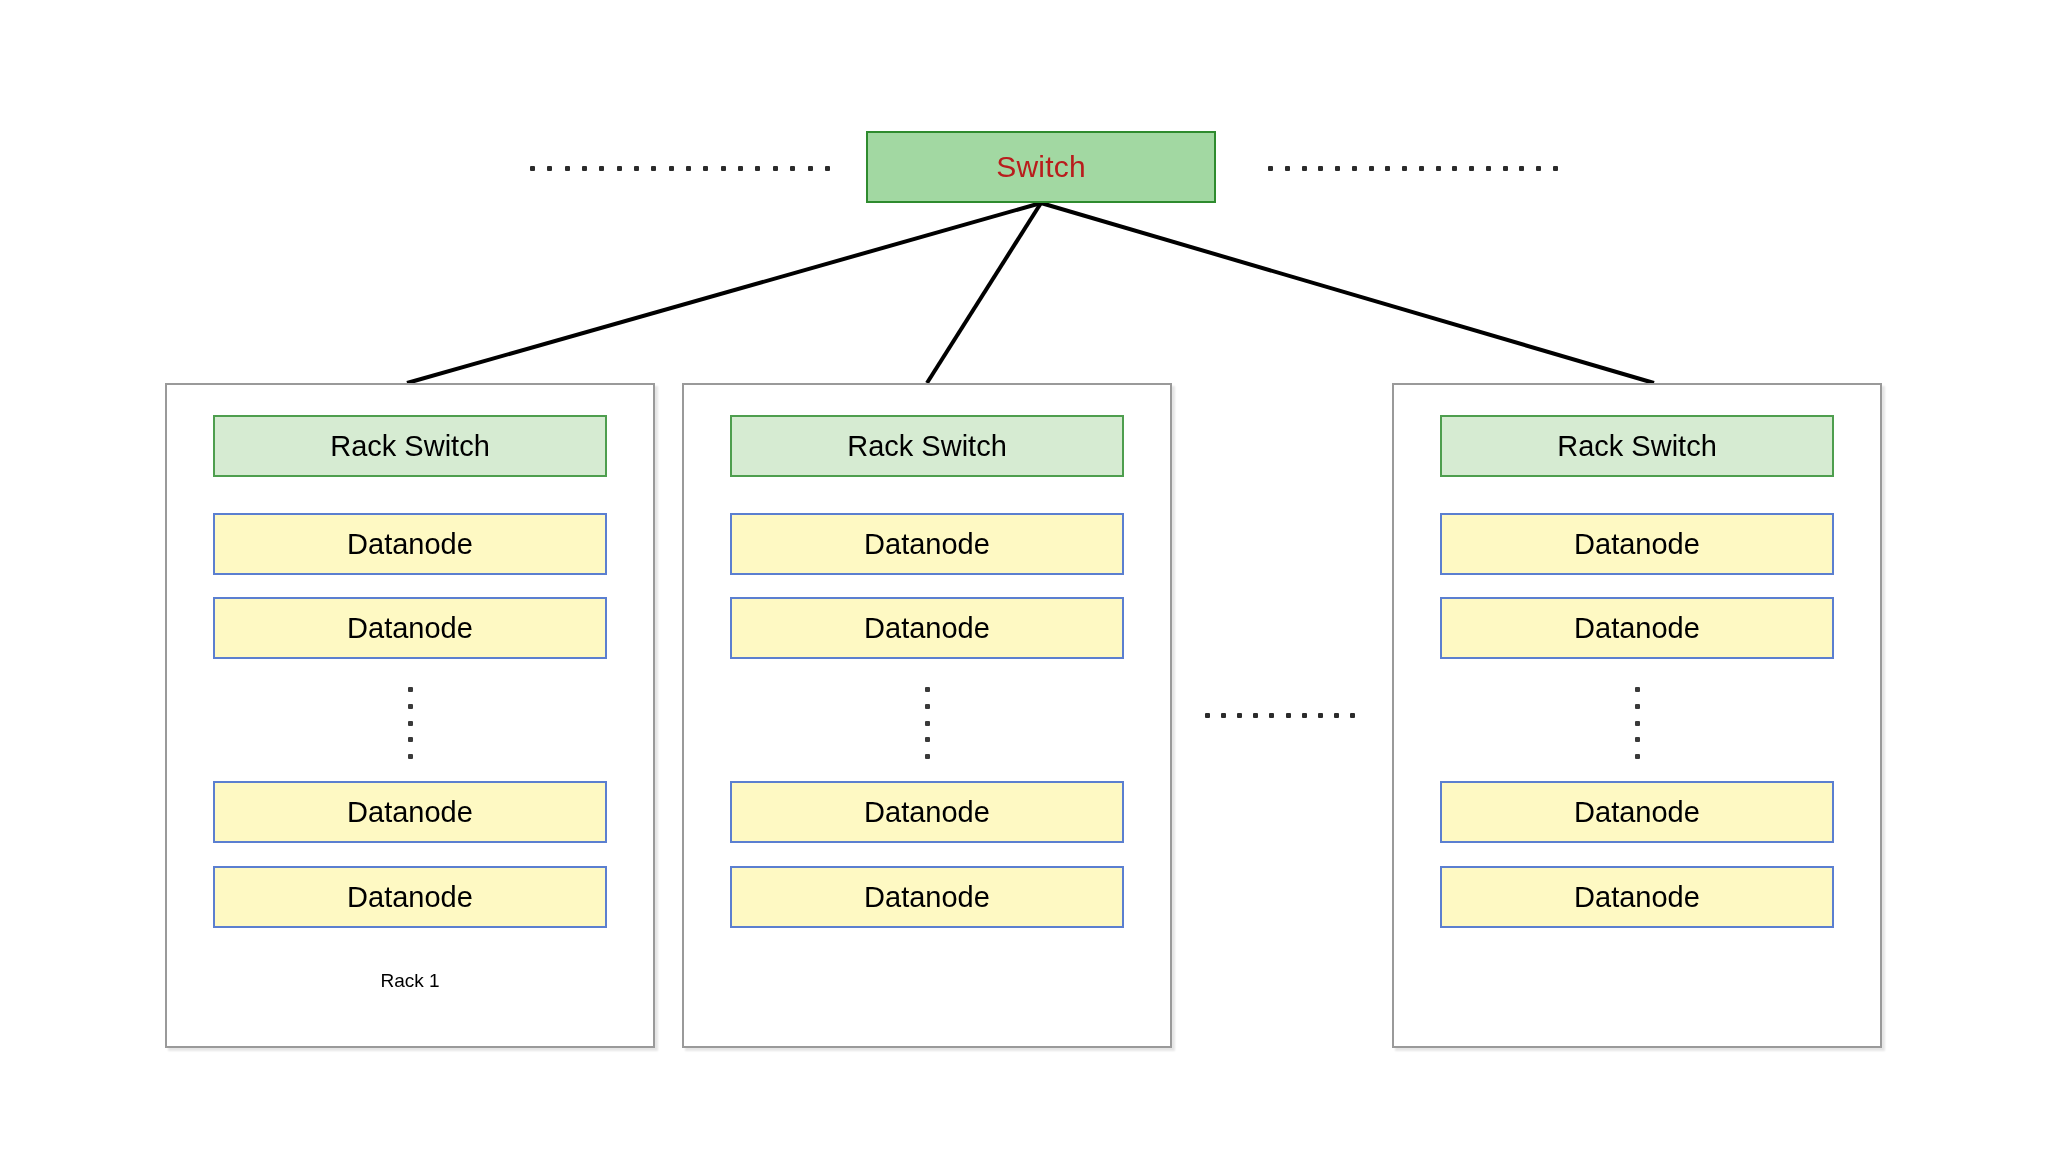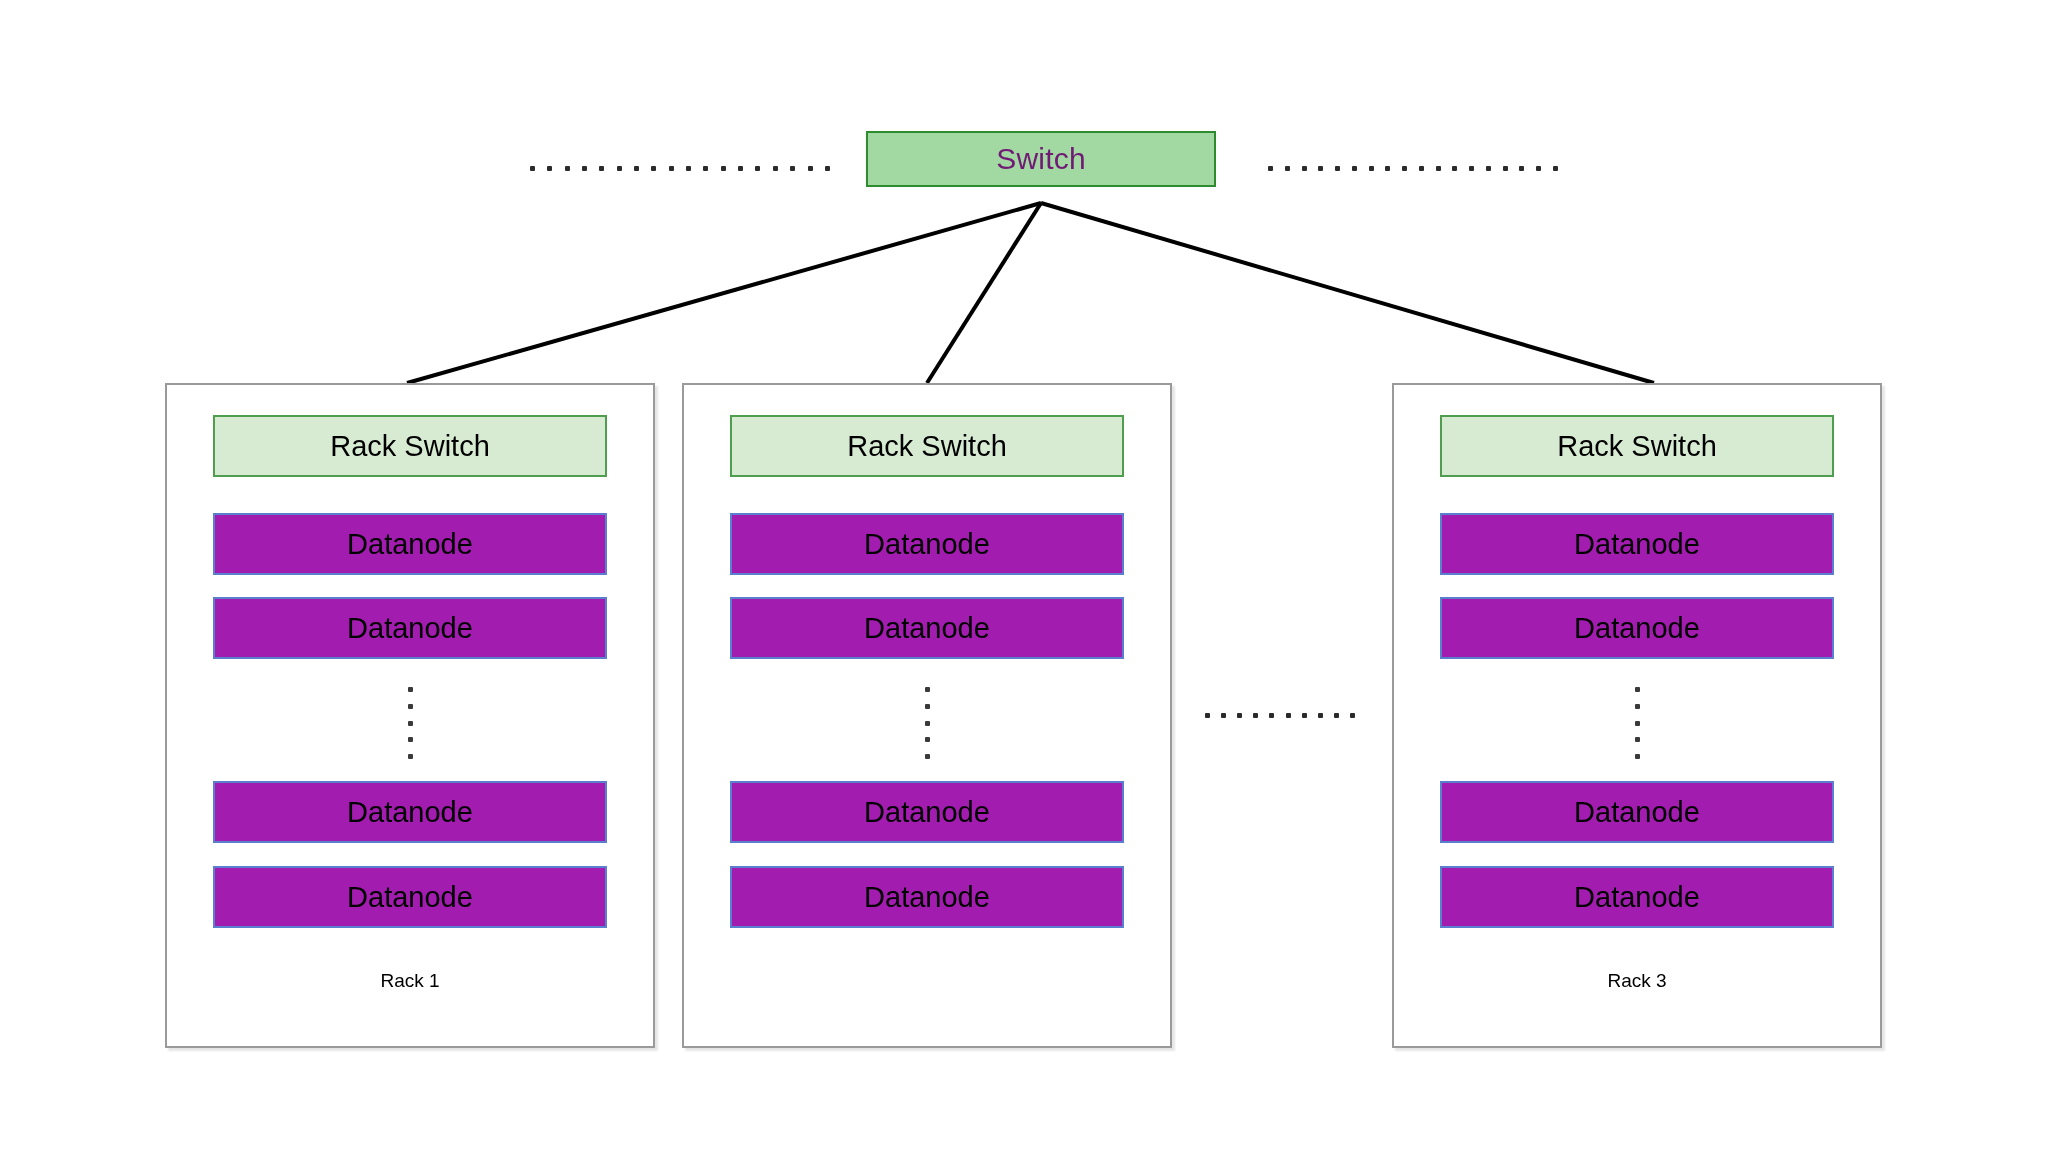"Switch" .switch-box { color: #701a75 -> #b91c1c; height: 56px -> 72px }
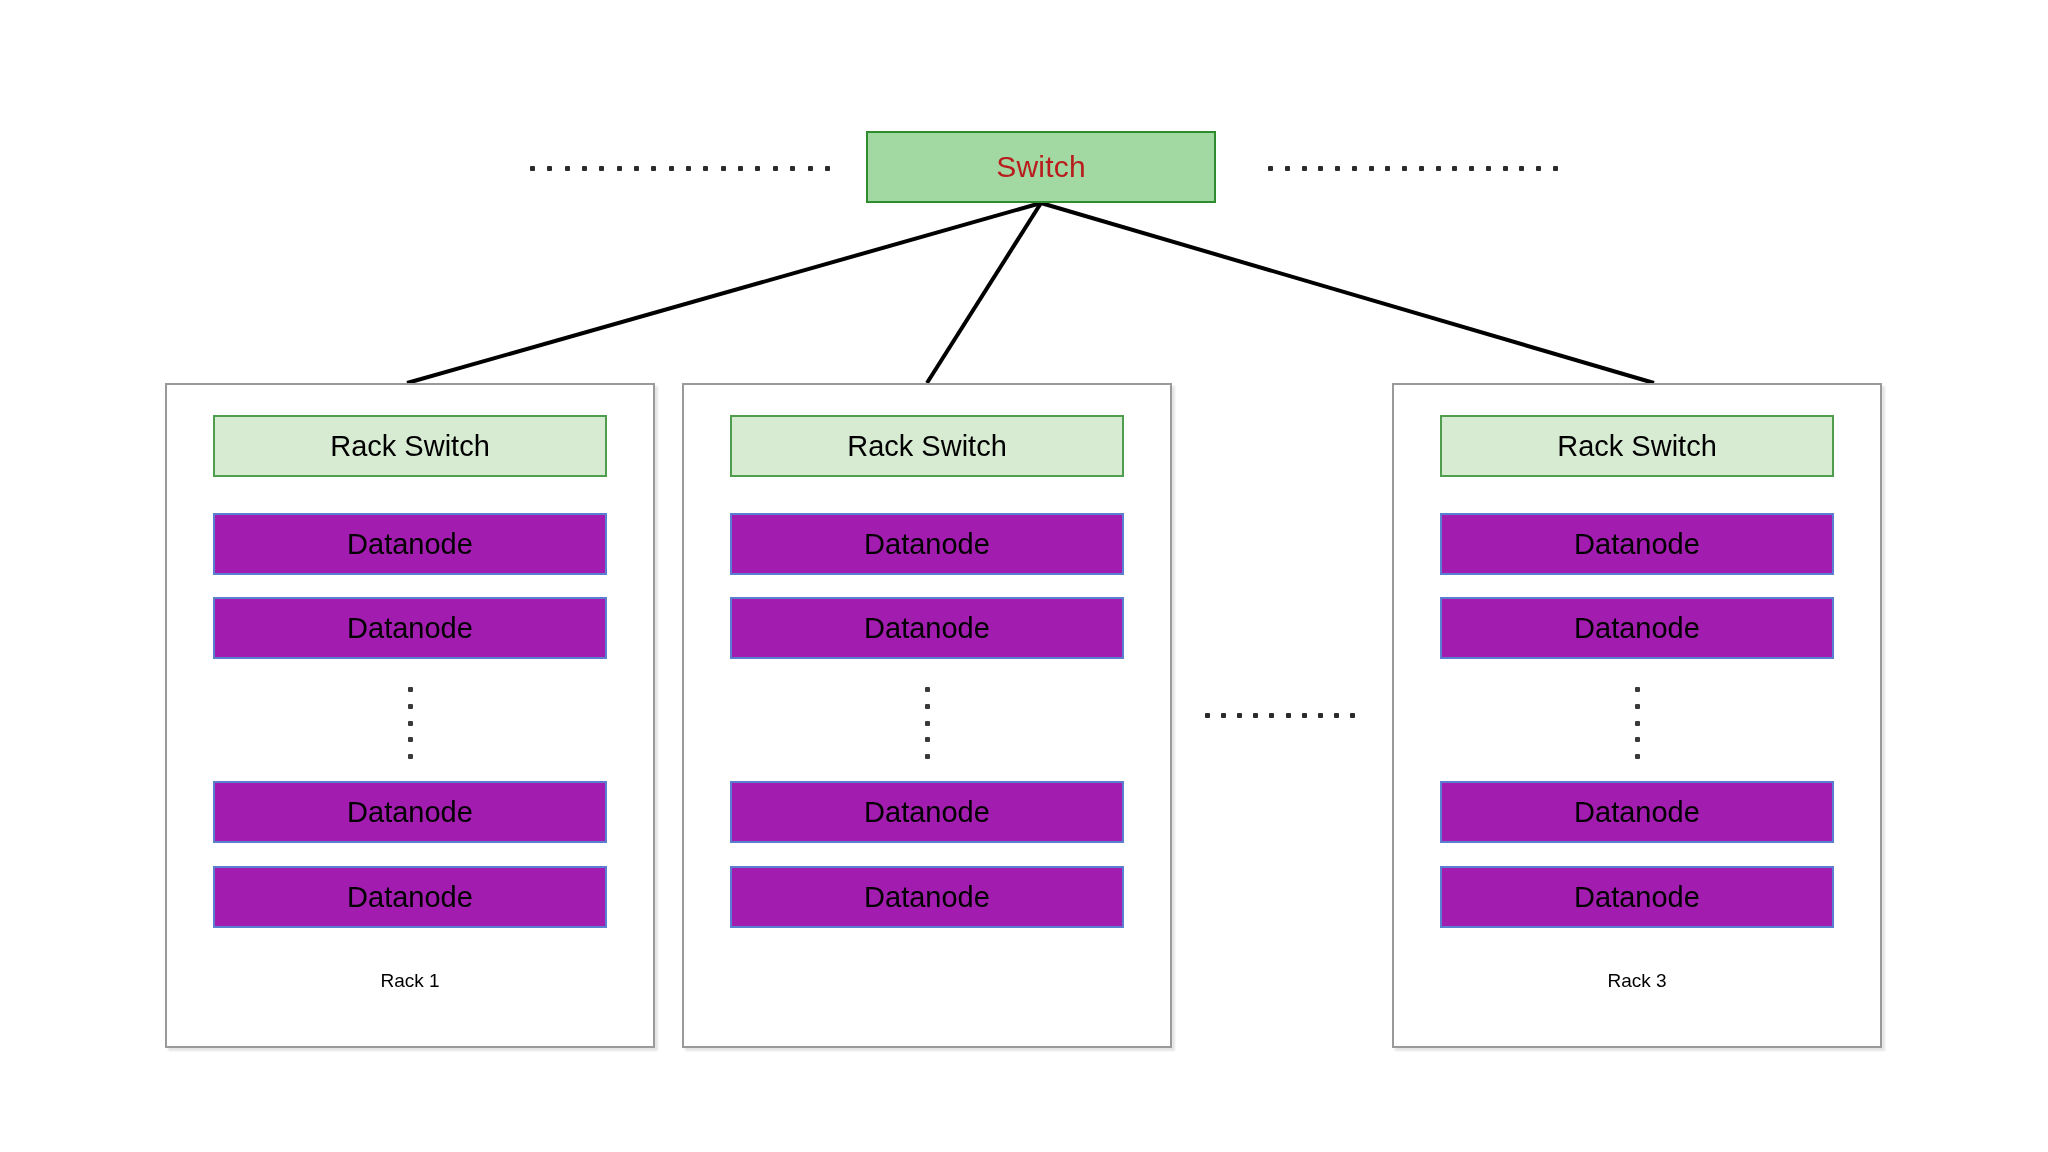"Datanode" .datanode-box { background: #a21caf -> #fef9c3 }
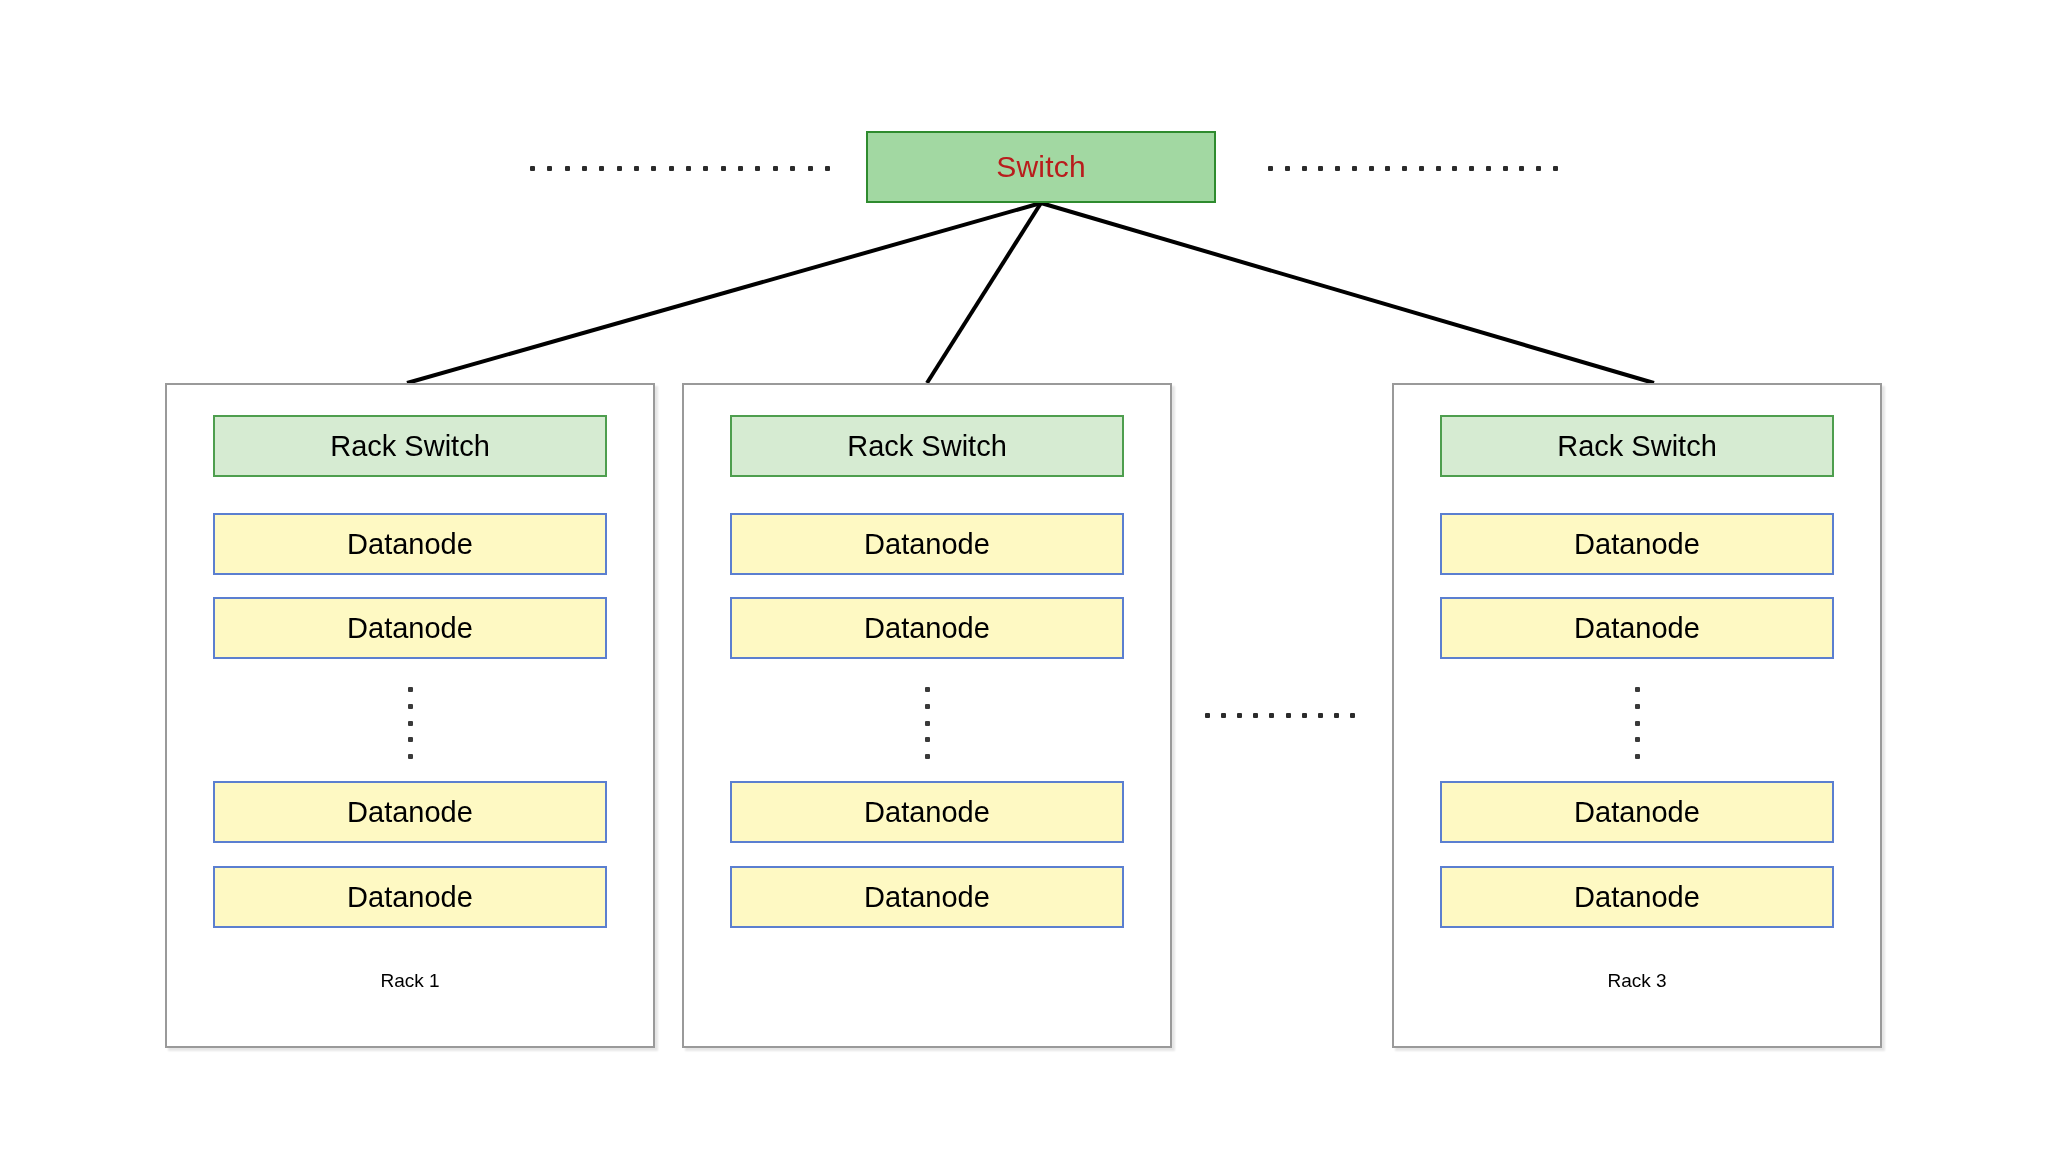"Rack 3" div.rack-label { html: <div>Rack 3</div> -> none }
